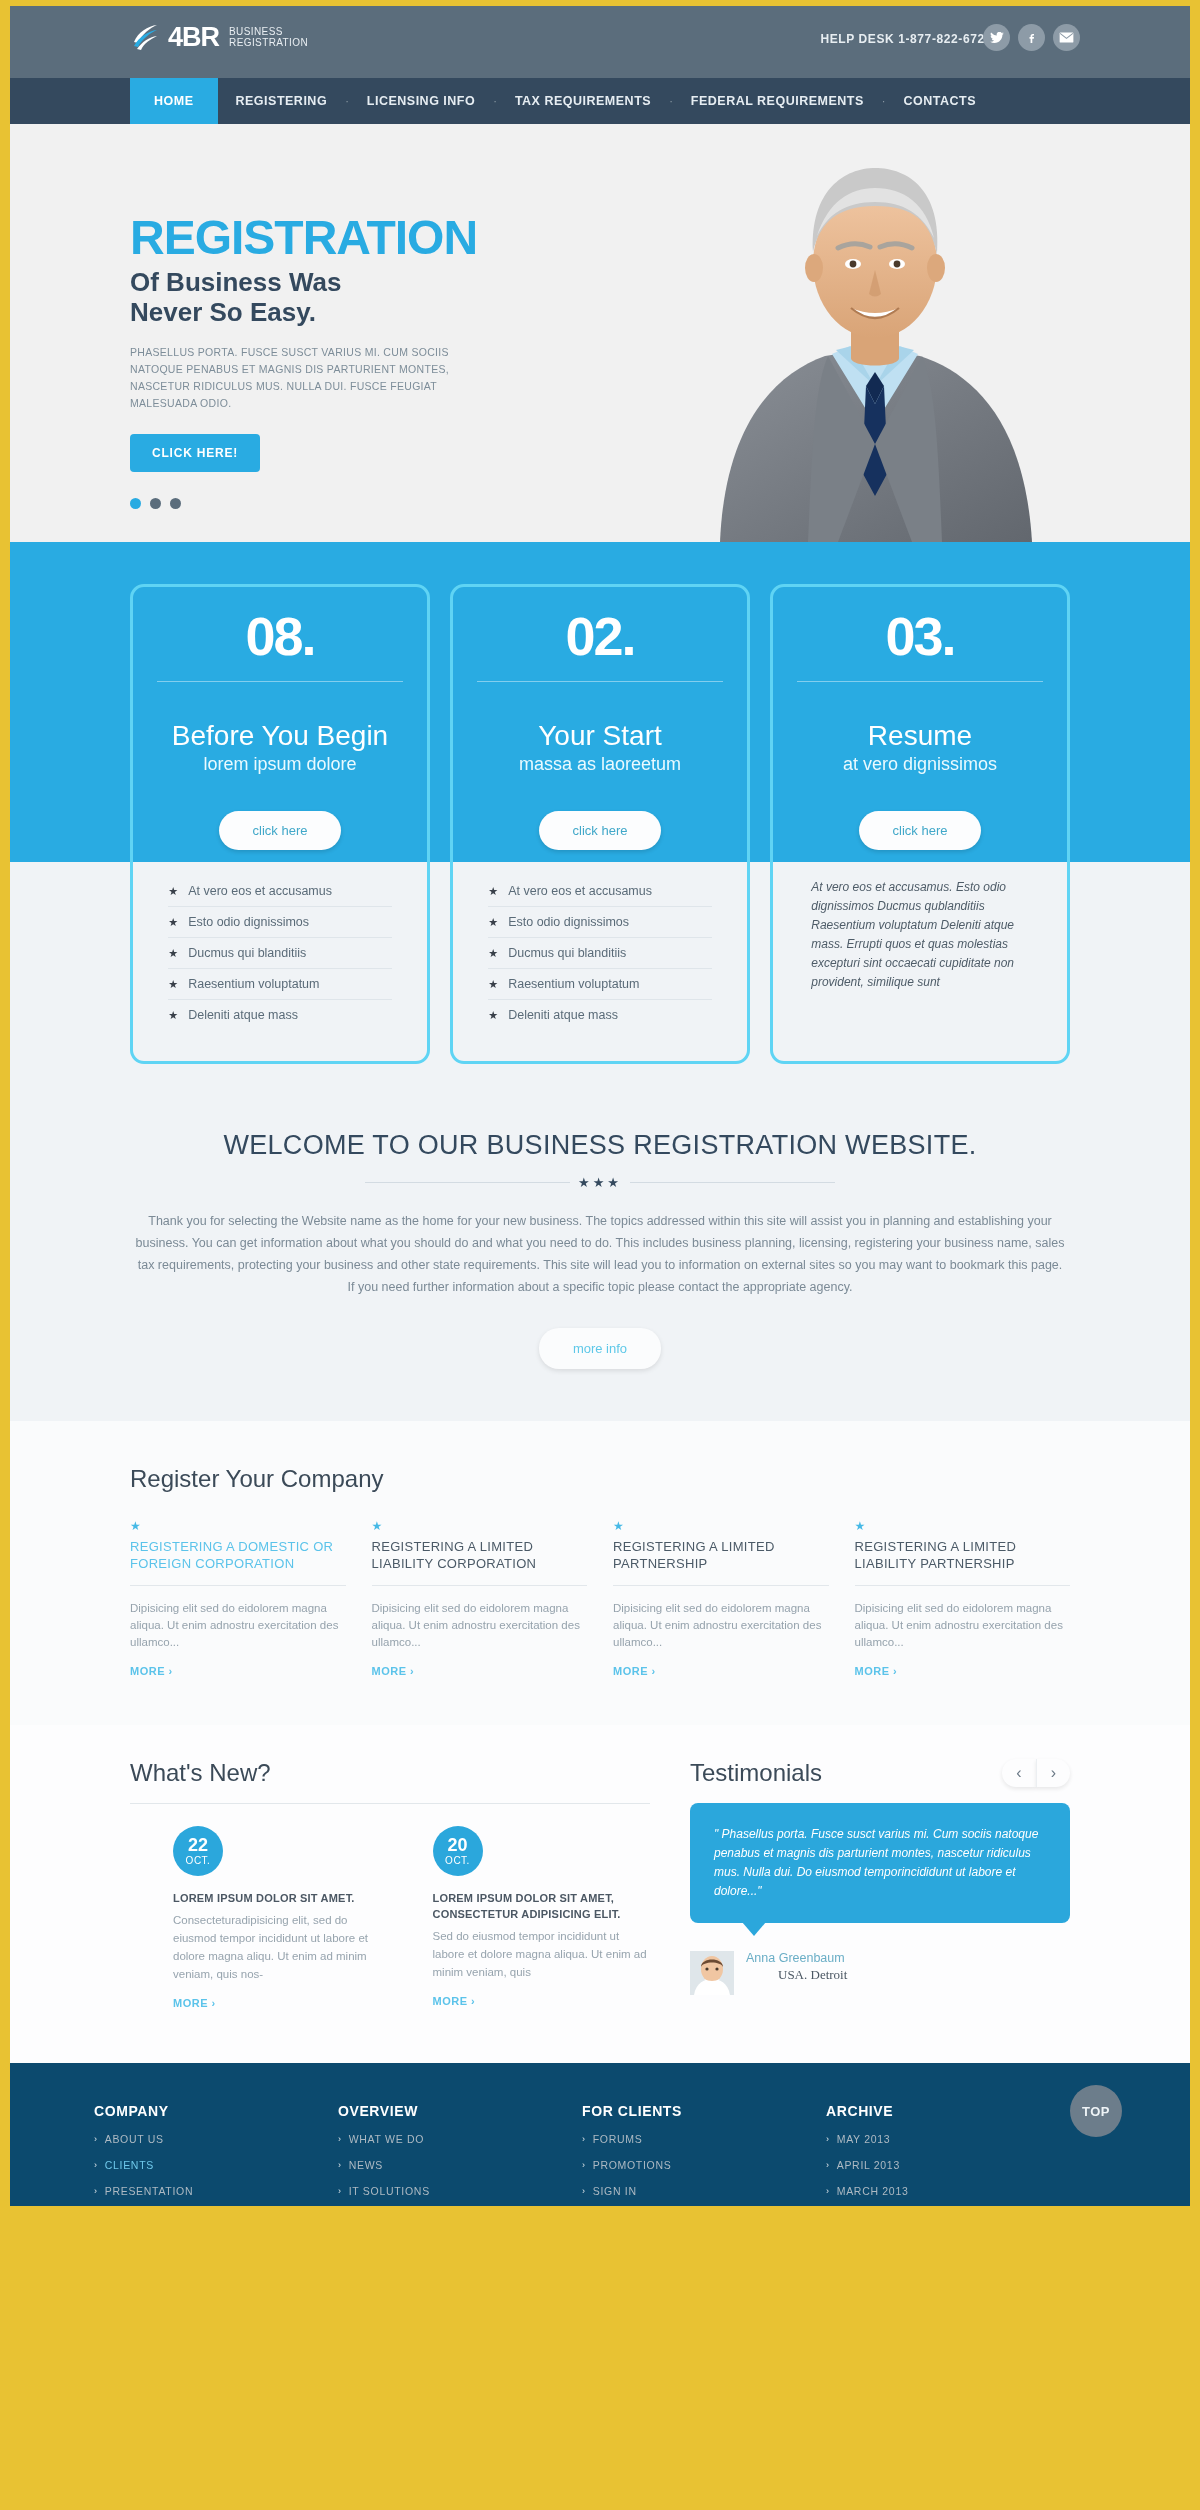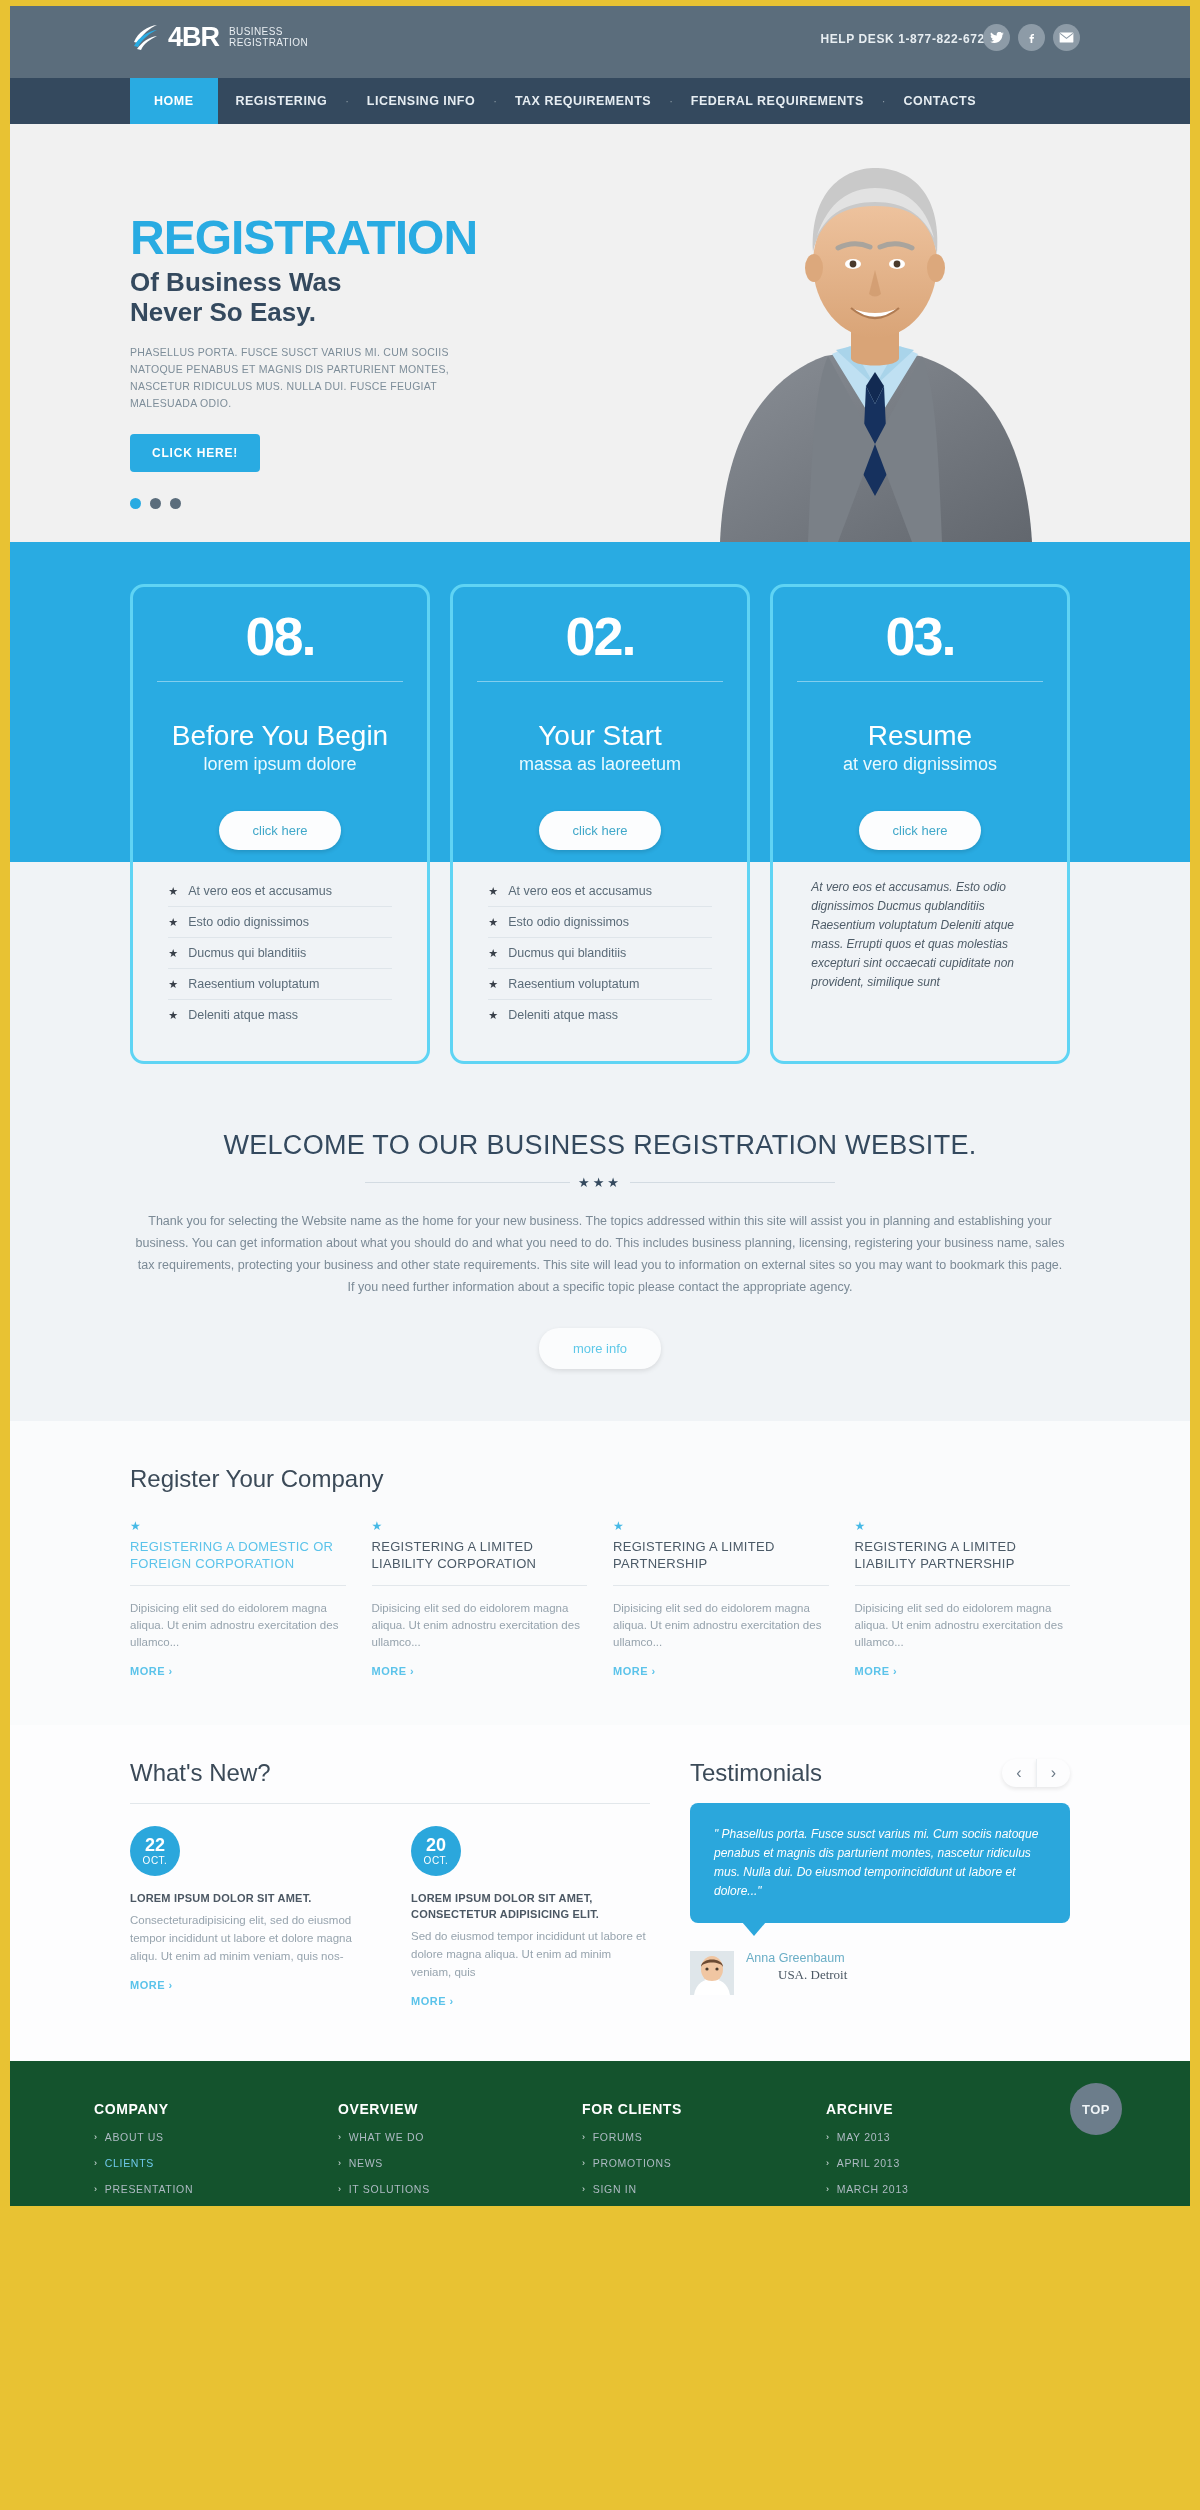"22" .news-grid { margin-left: none -> 43px }
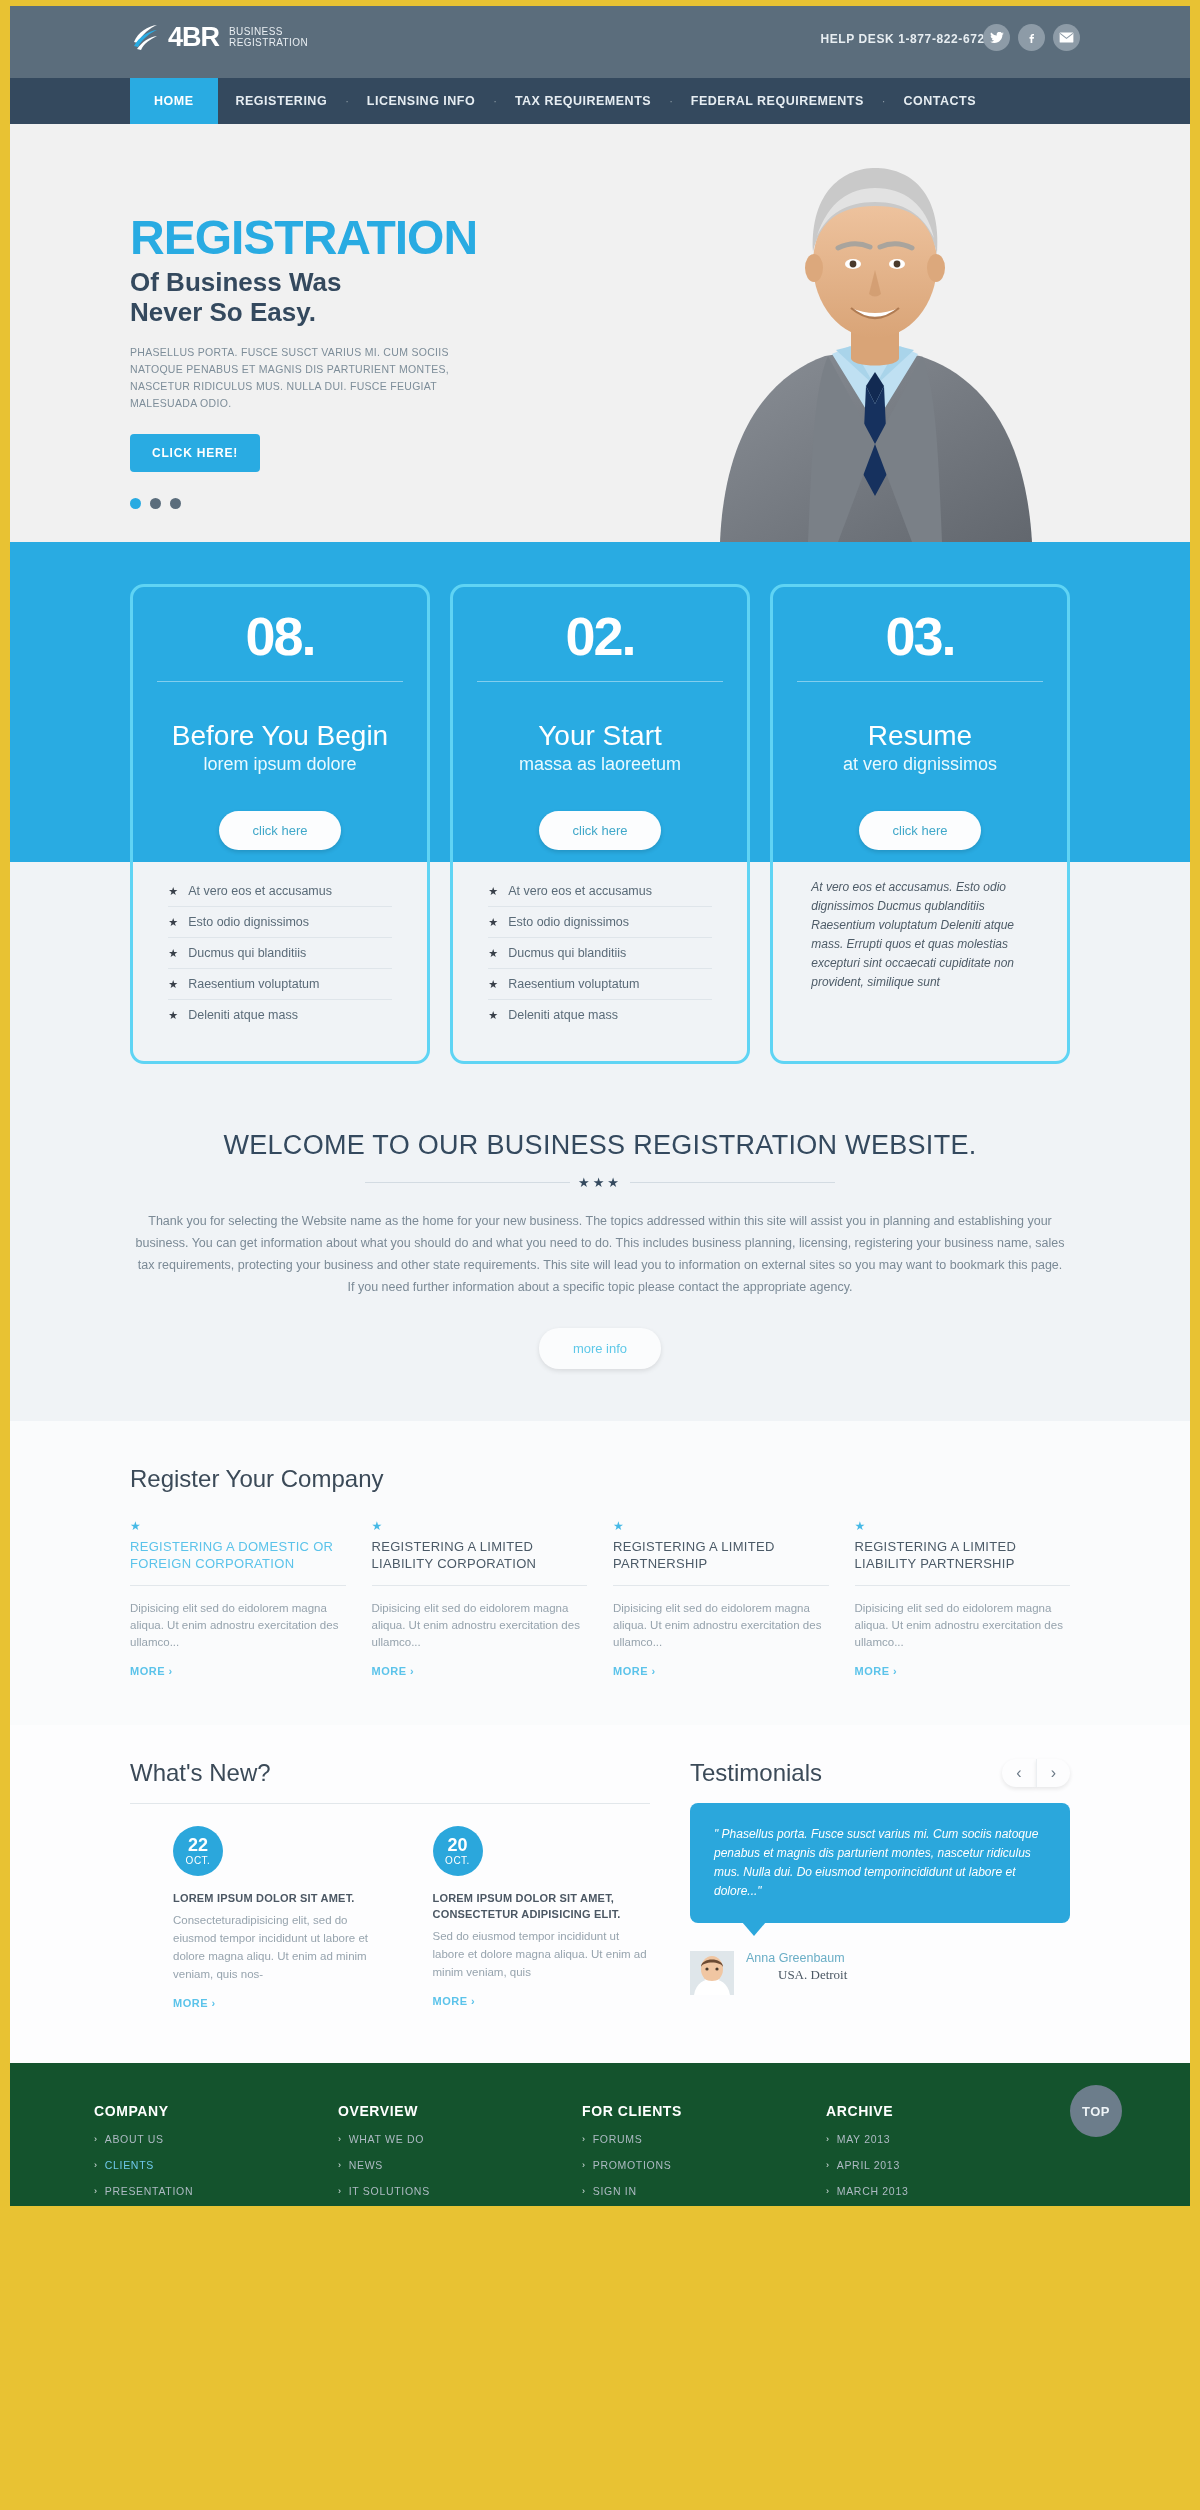"COMPANY" .footer { background: #14532d -> #0c4a6e }
